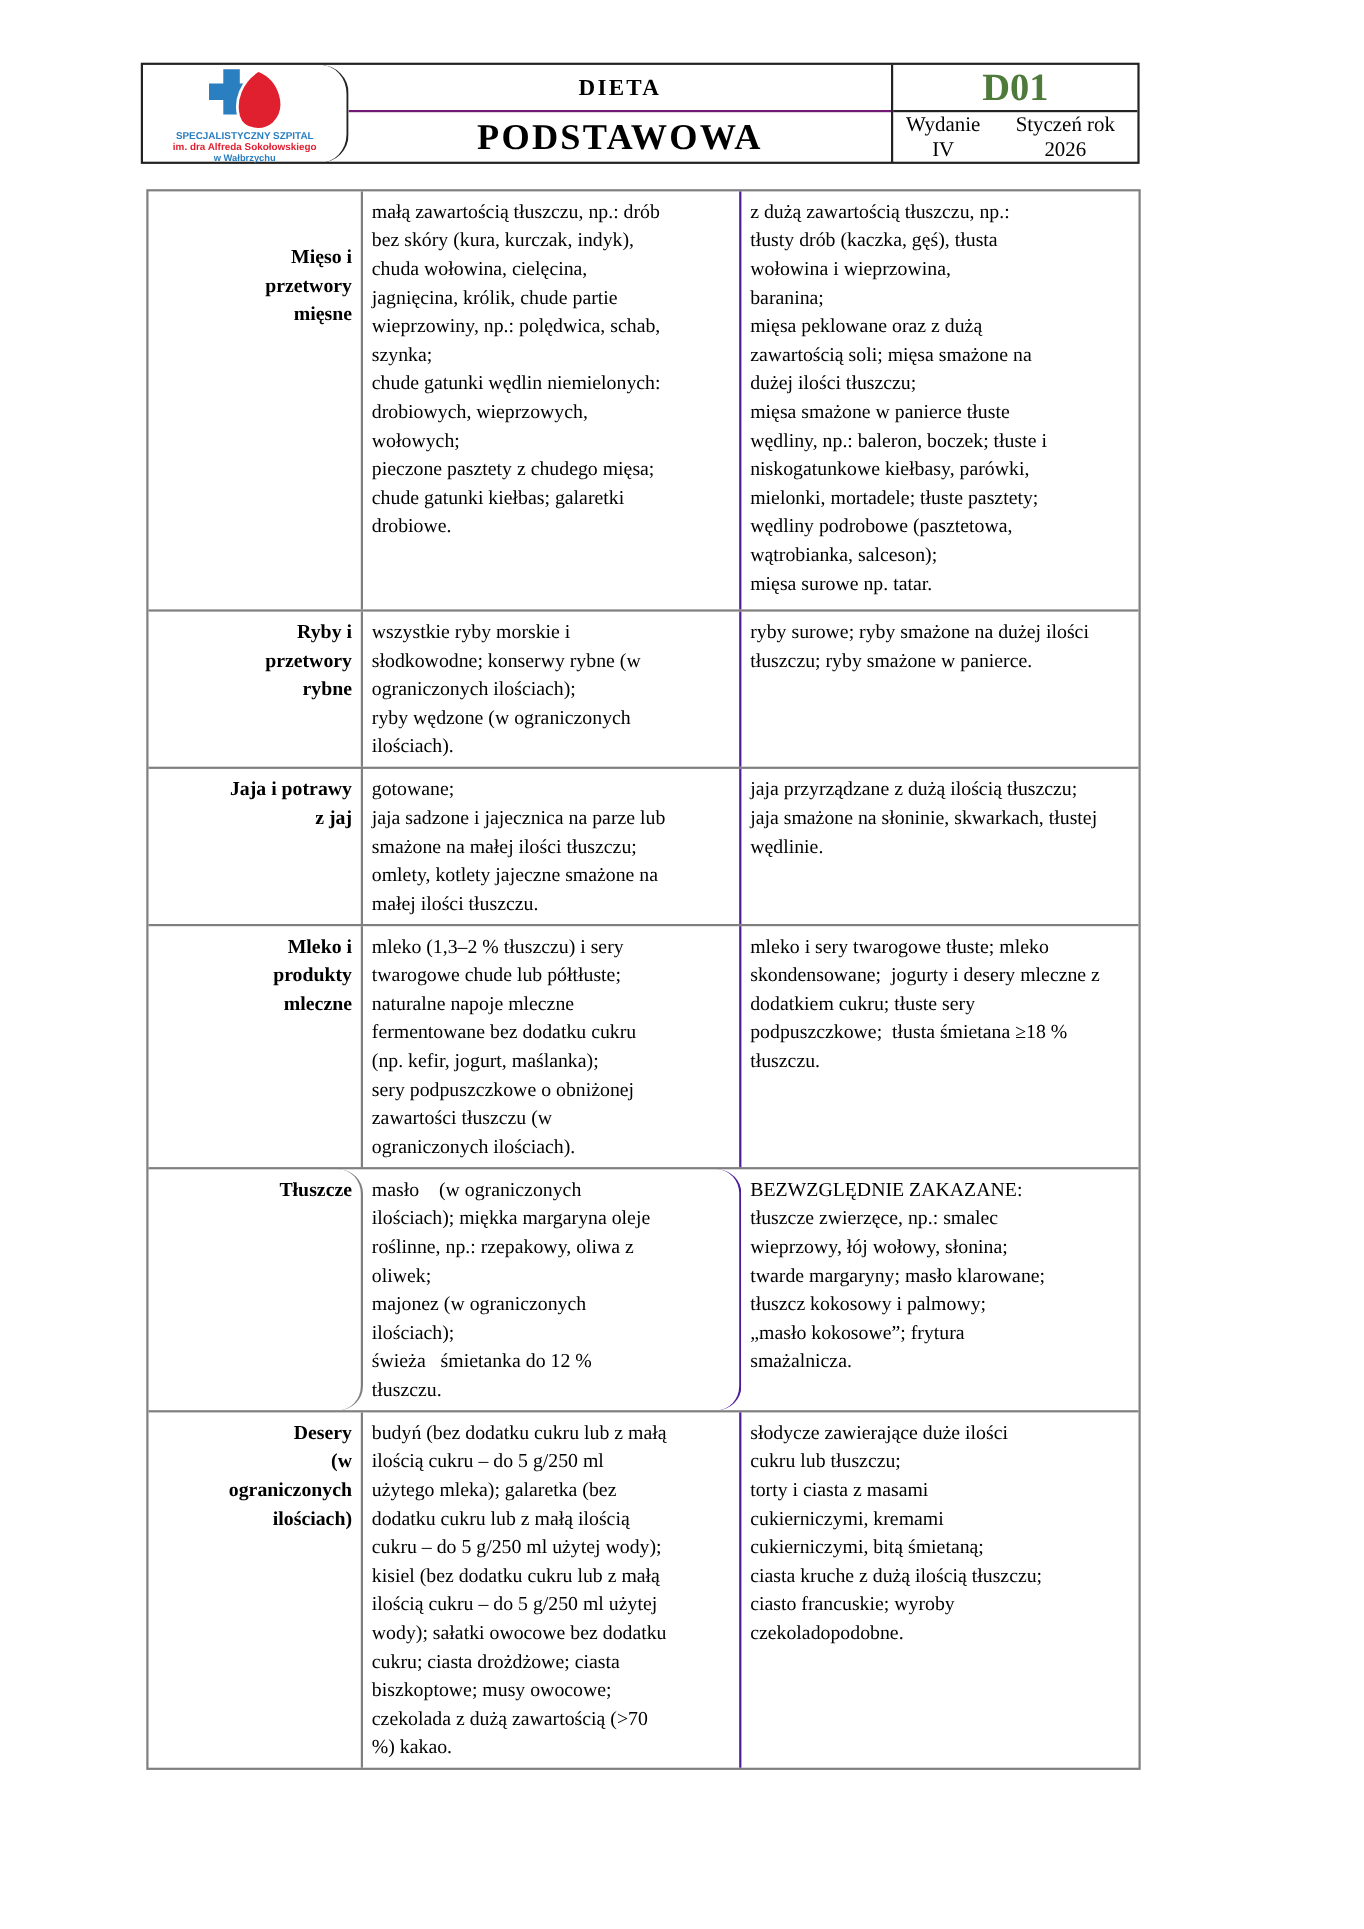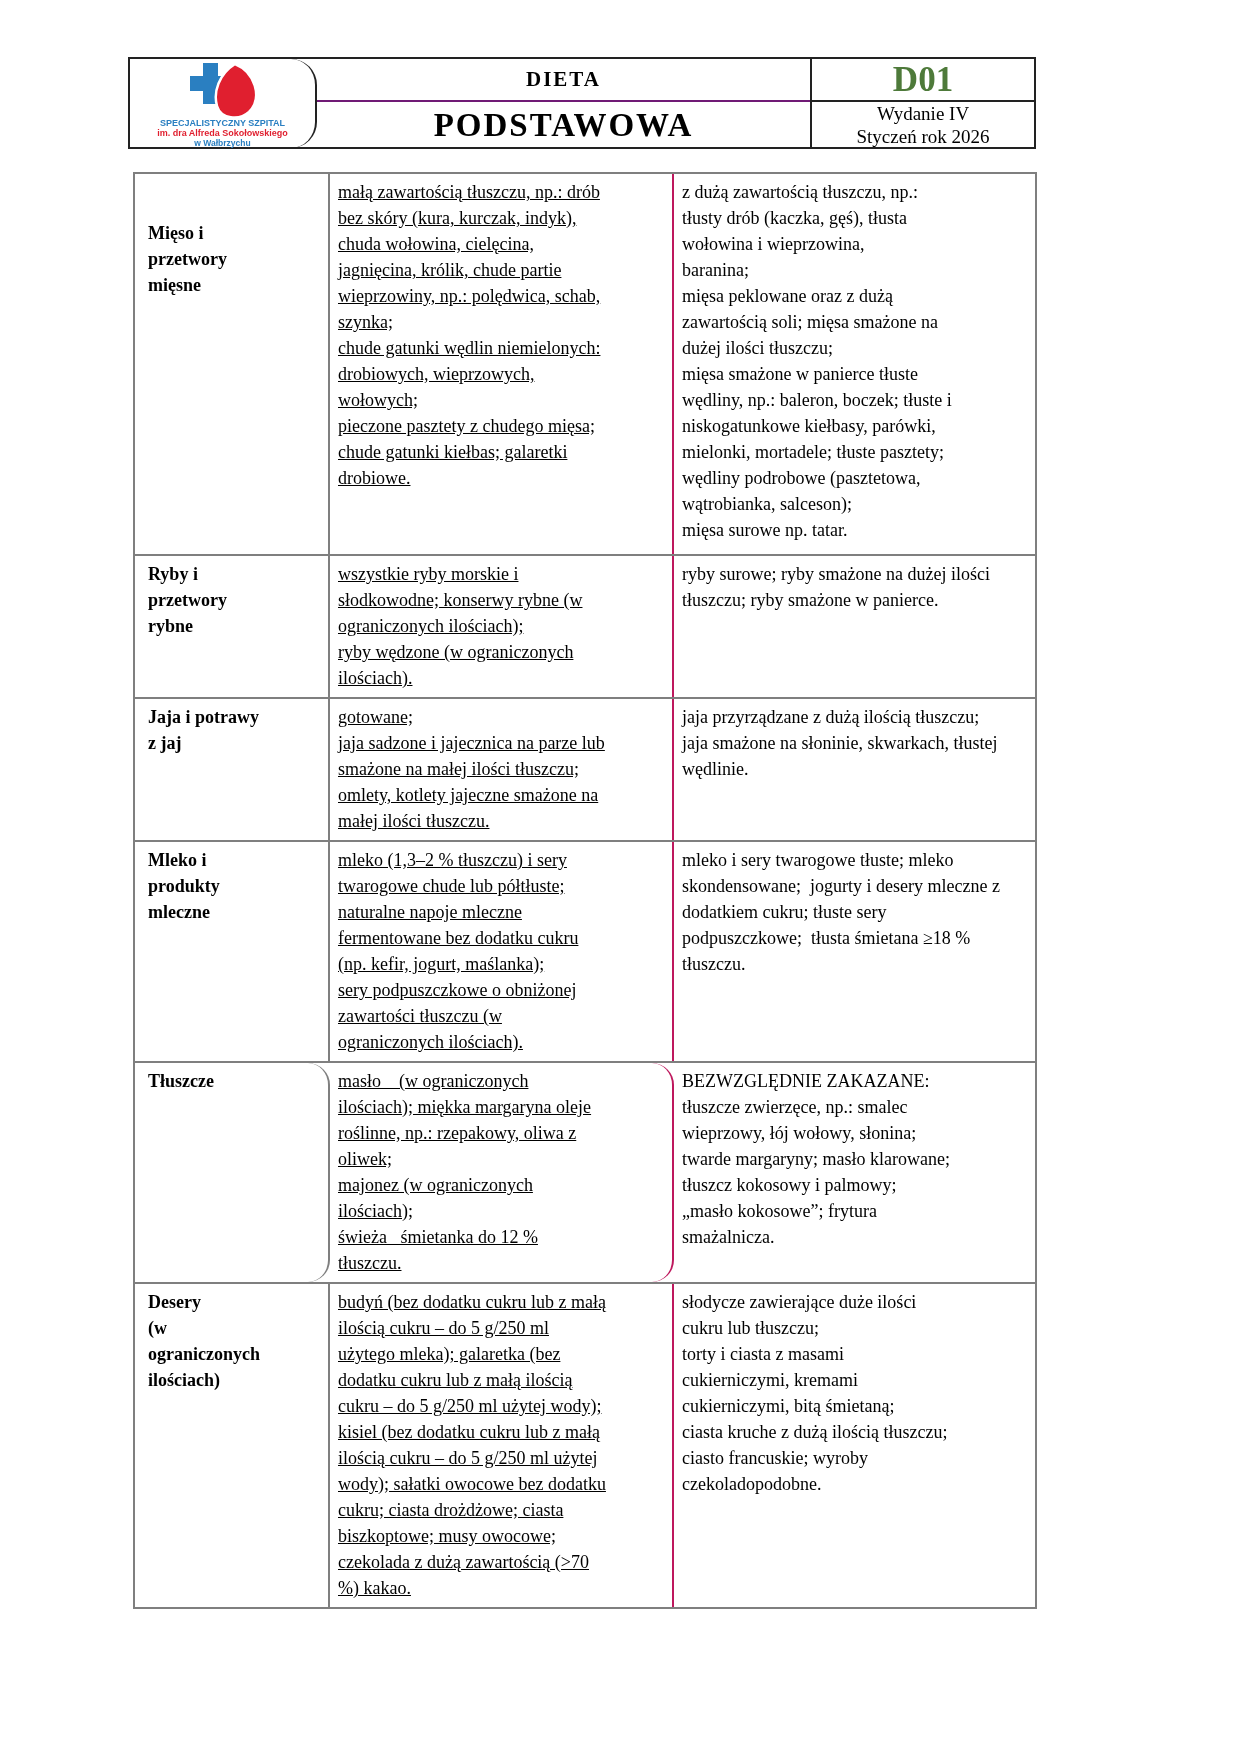"Wydanie IV" .code-bottom { flex-direction: column -> row }
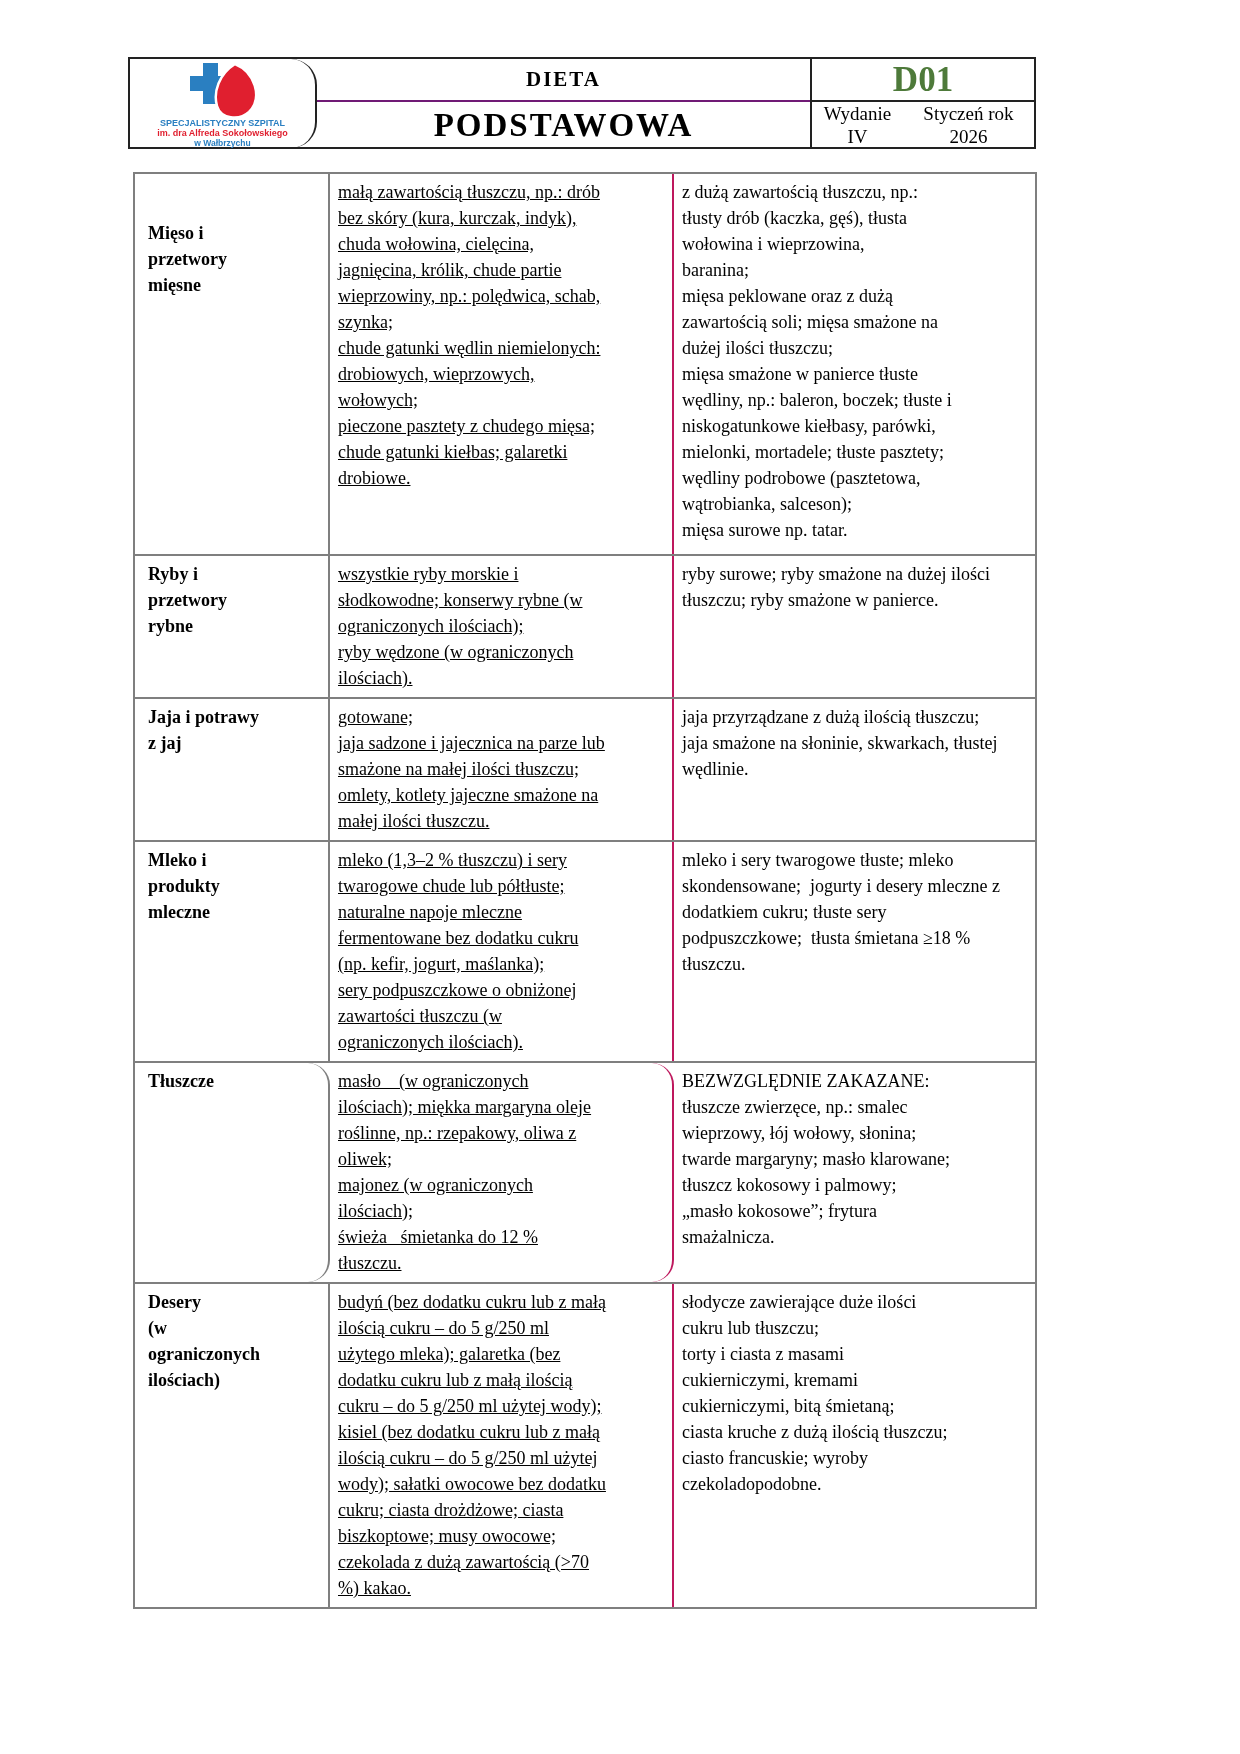"małą zawartością tłuszczu, np.: drób" .allowed { border-right: 2px solid #be185d -> 2px solid #4c1d95; text-decoration: underline -> none }
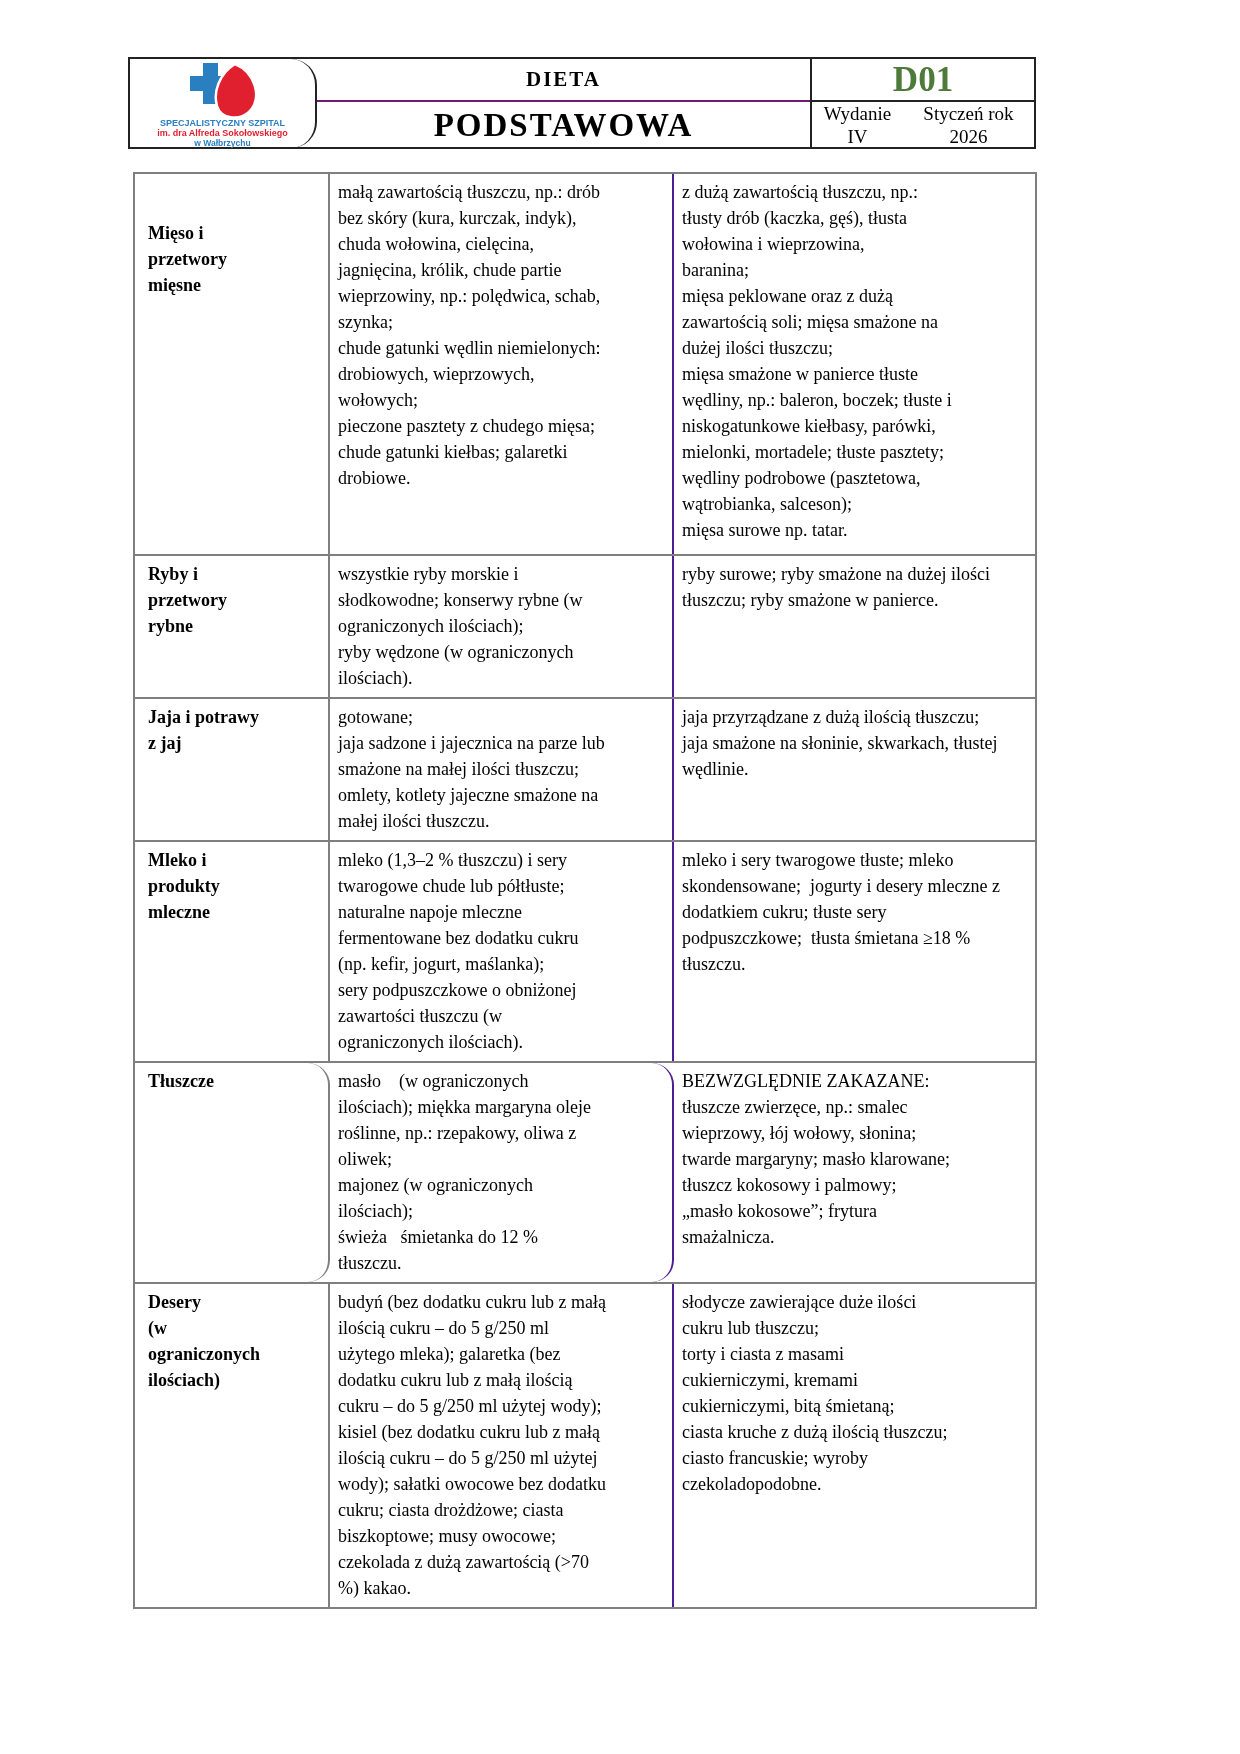"Mięso i" .cat { text-align: none -> right }
